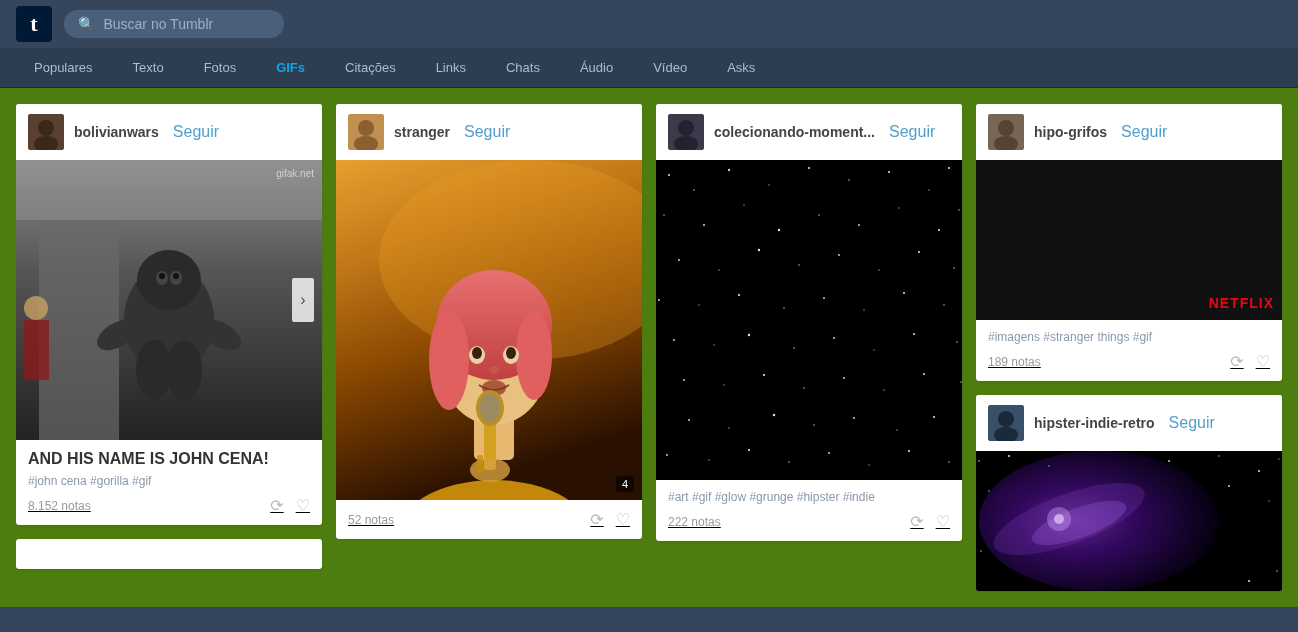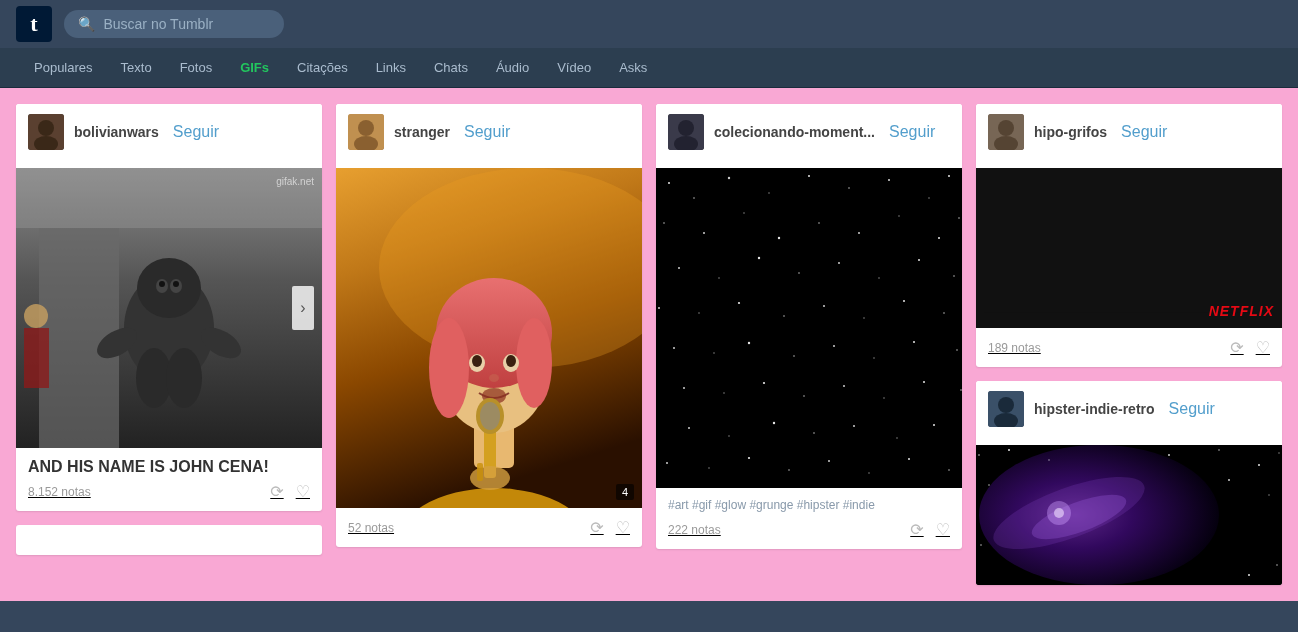"Populares" .nav { gap: 0 -> 12px }
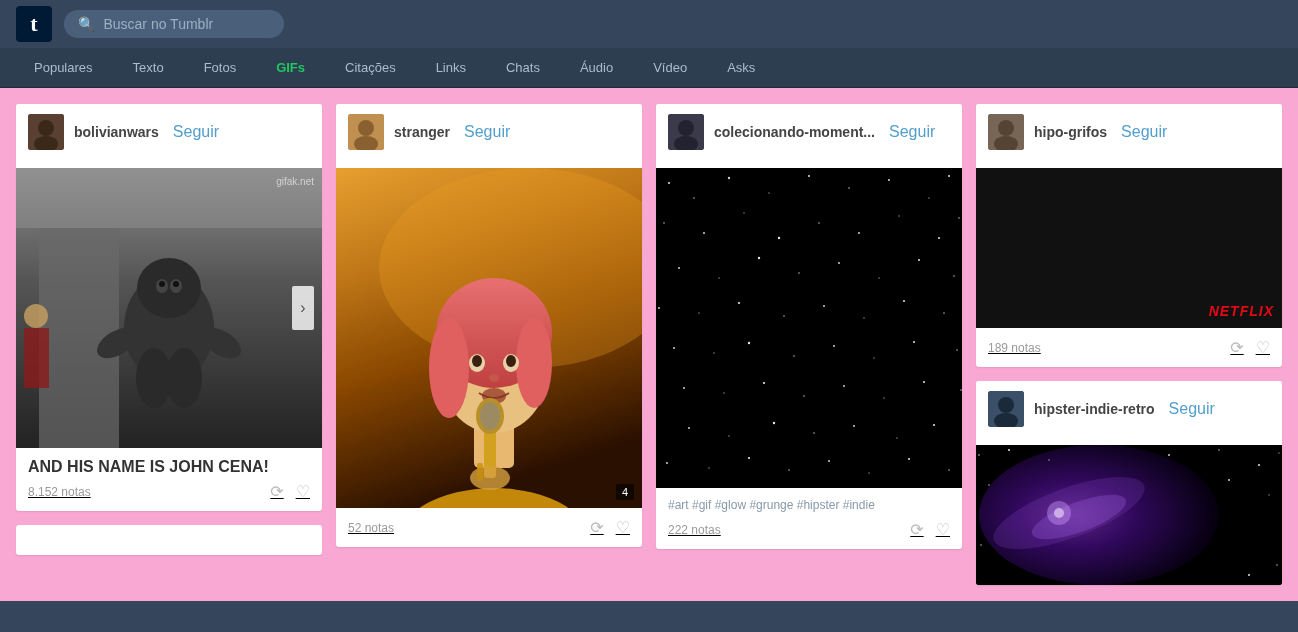"GIFs" .nav-item.active { color: #22c55e -> #0ea5e9 }
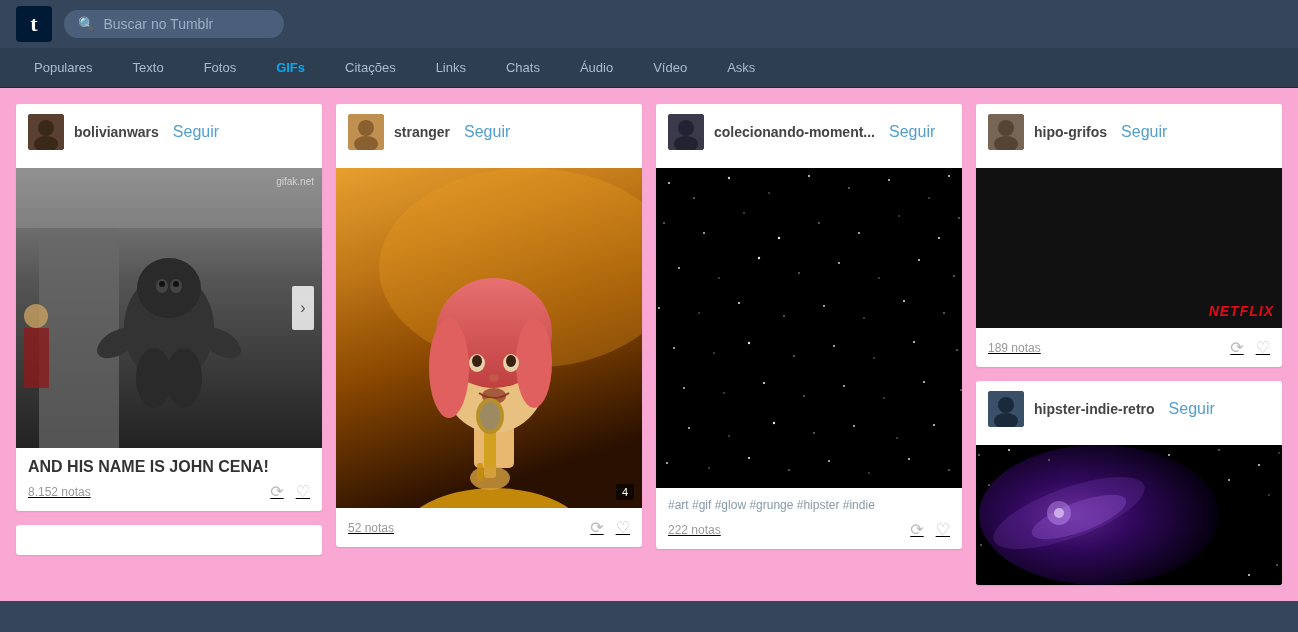"bolivianwars" .content { background: #f9a8d4 -> #4d7c0f }
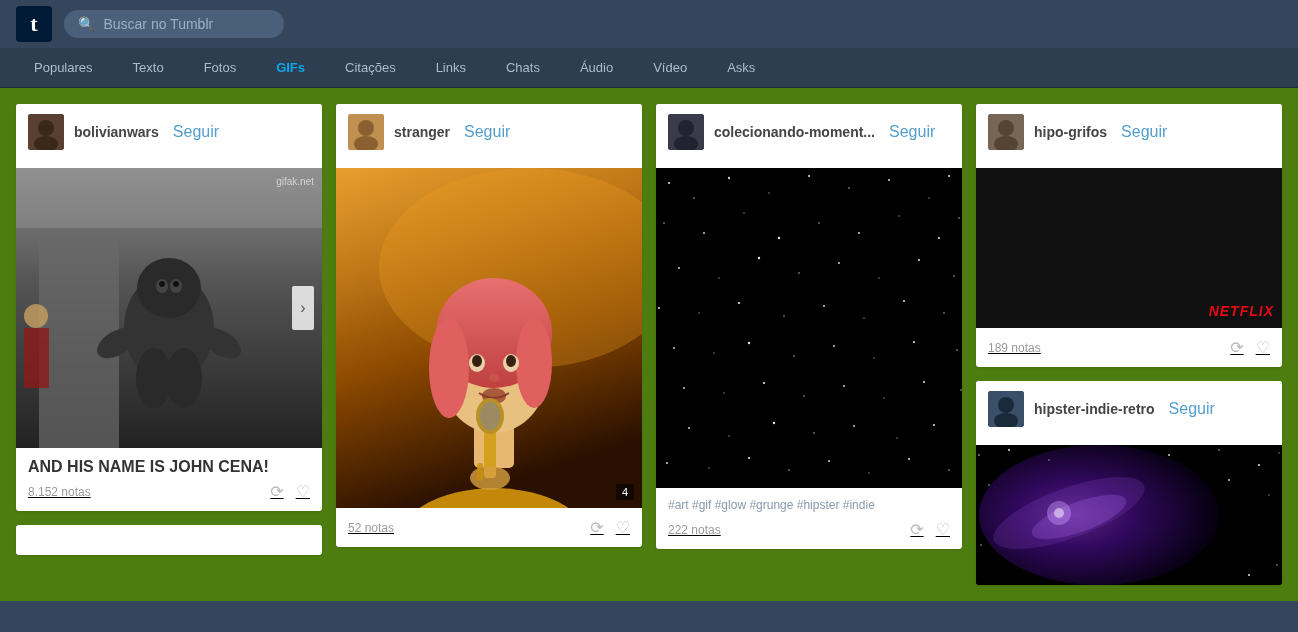"gifak.net" .post-image { margin-top: 8px -> none }
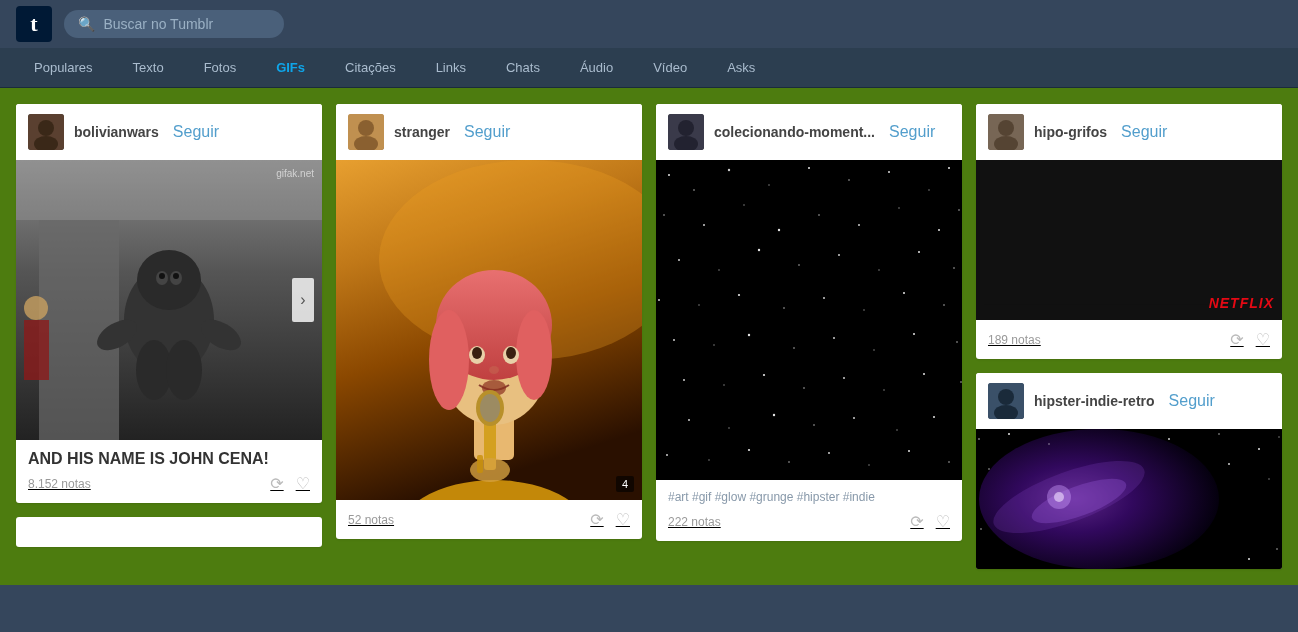"NETFLIX" .netflix-logo { font-style: italic -> none }
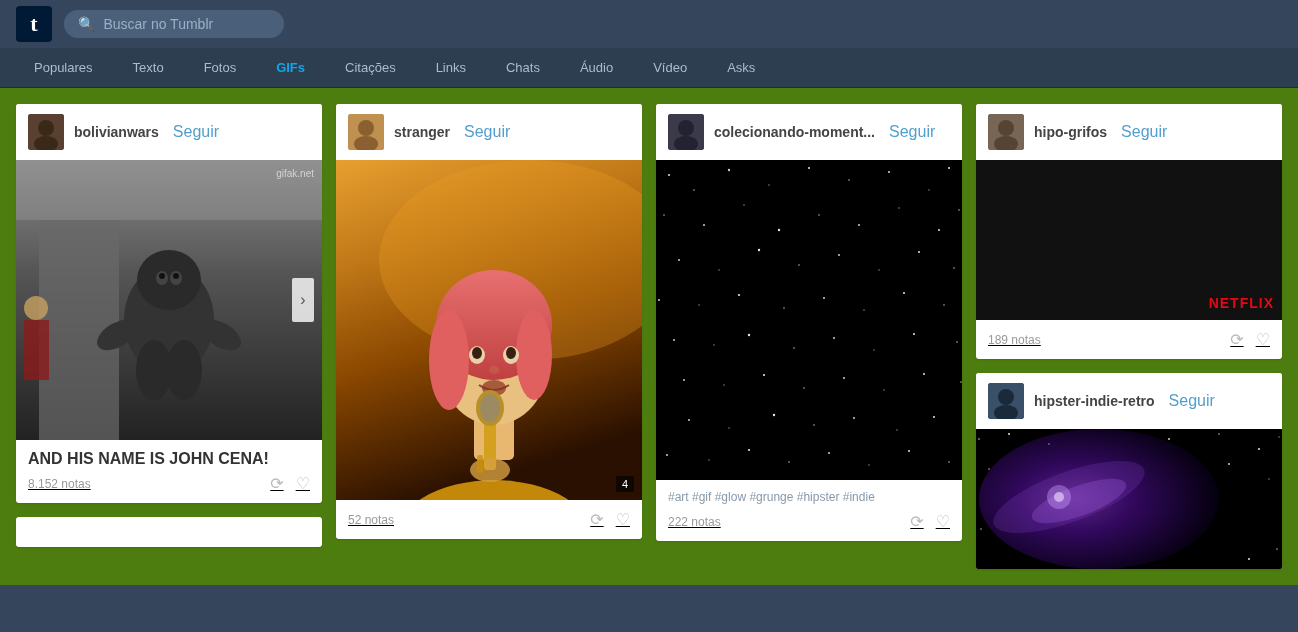"#imagens #stranger things #gif" div.tags { html: none -> <div>#imagens #stranger things #gif</div> }
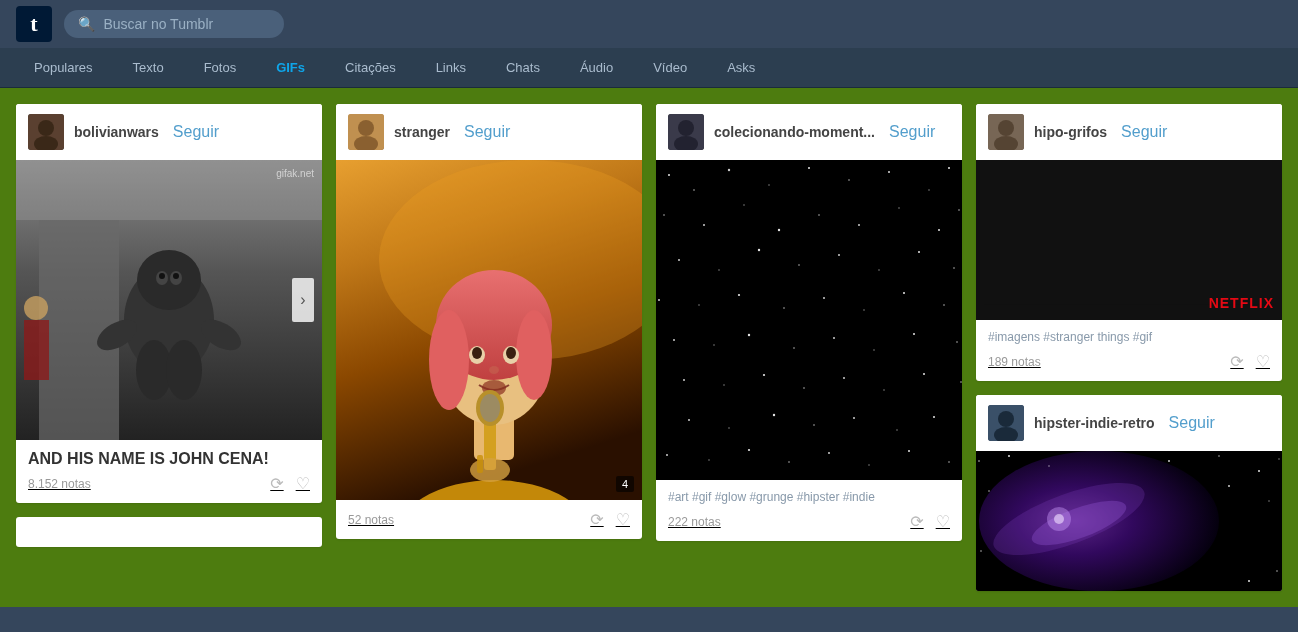"#john cena #gorilla #gif" div.tags { html: none -> <div>#john cena #gorilla #gif</div> }
